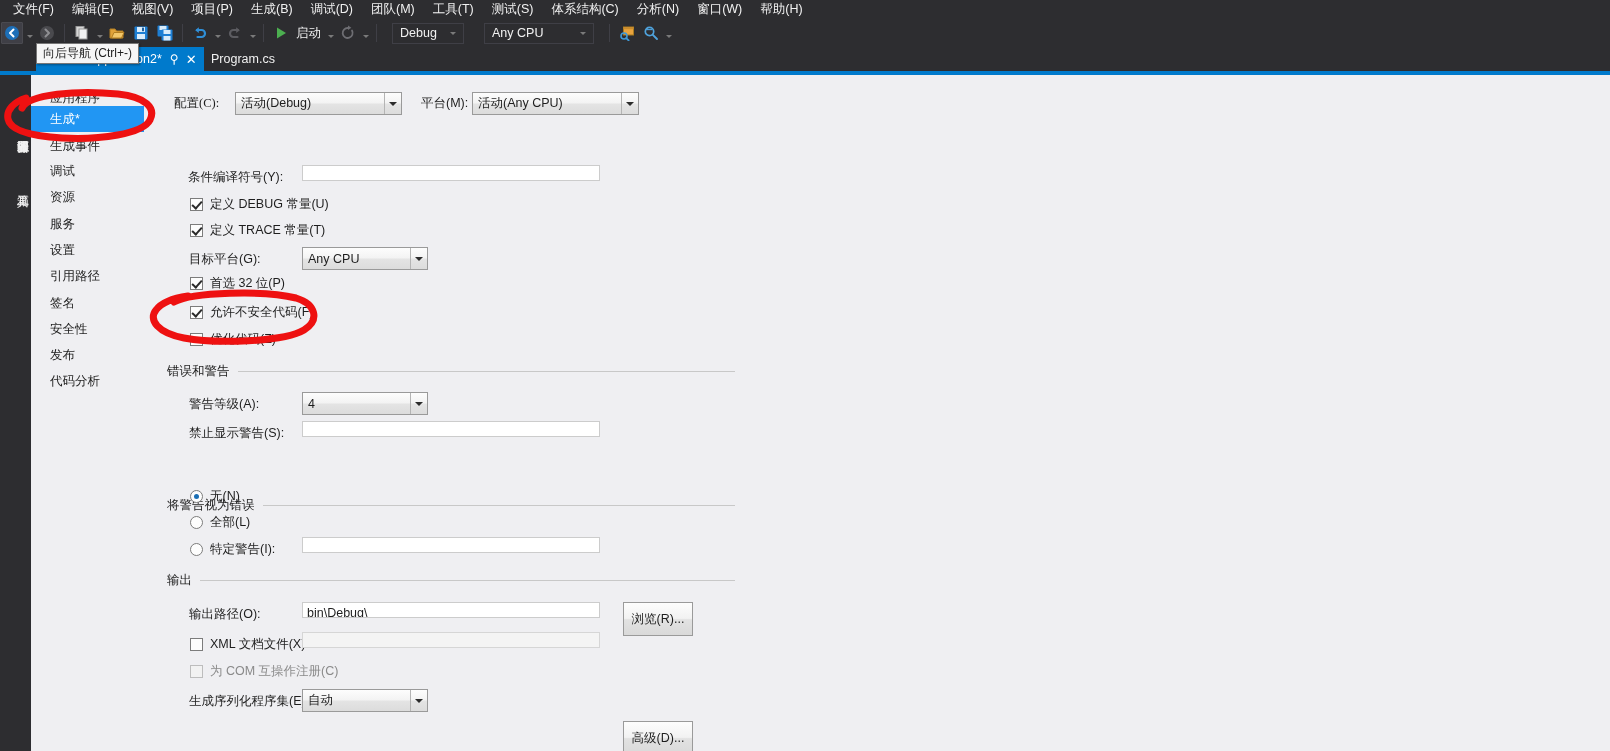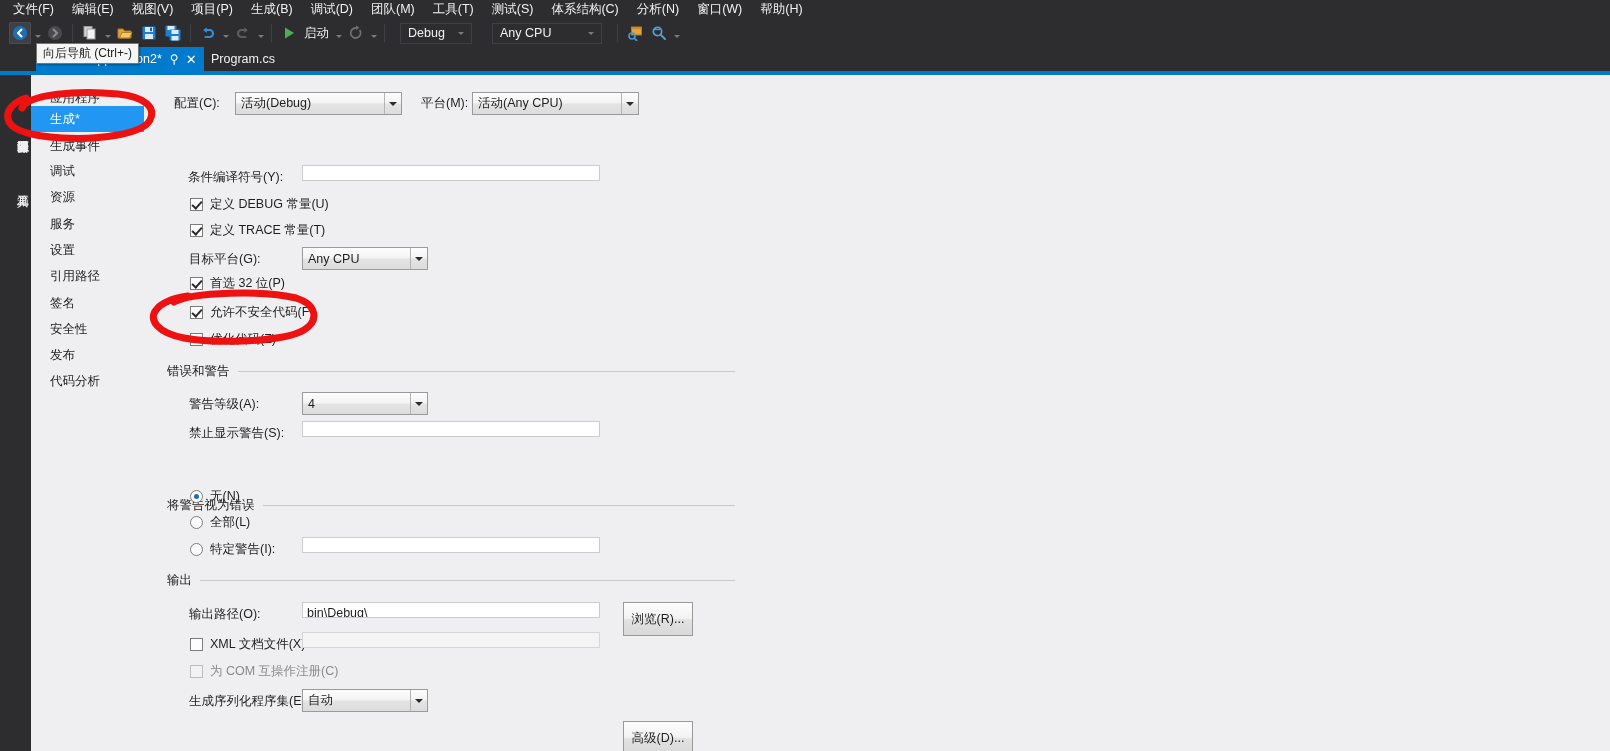"启动" .toolbar { padding-left: 8px -> none }
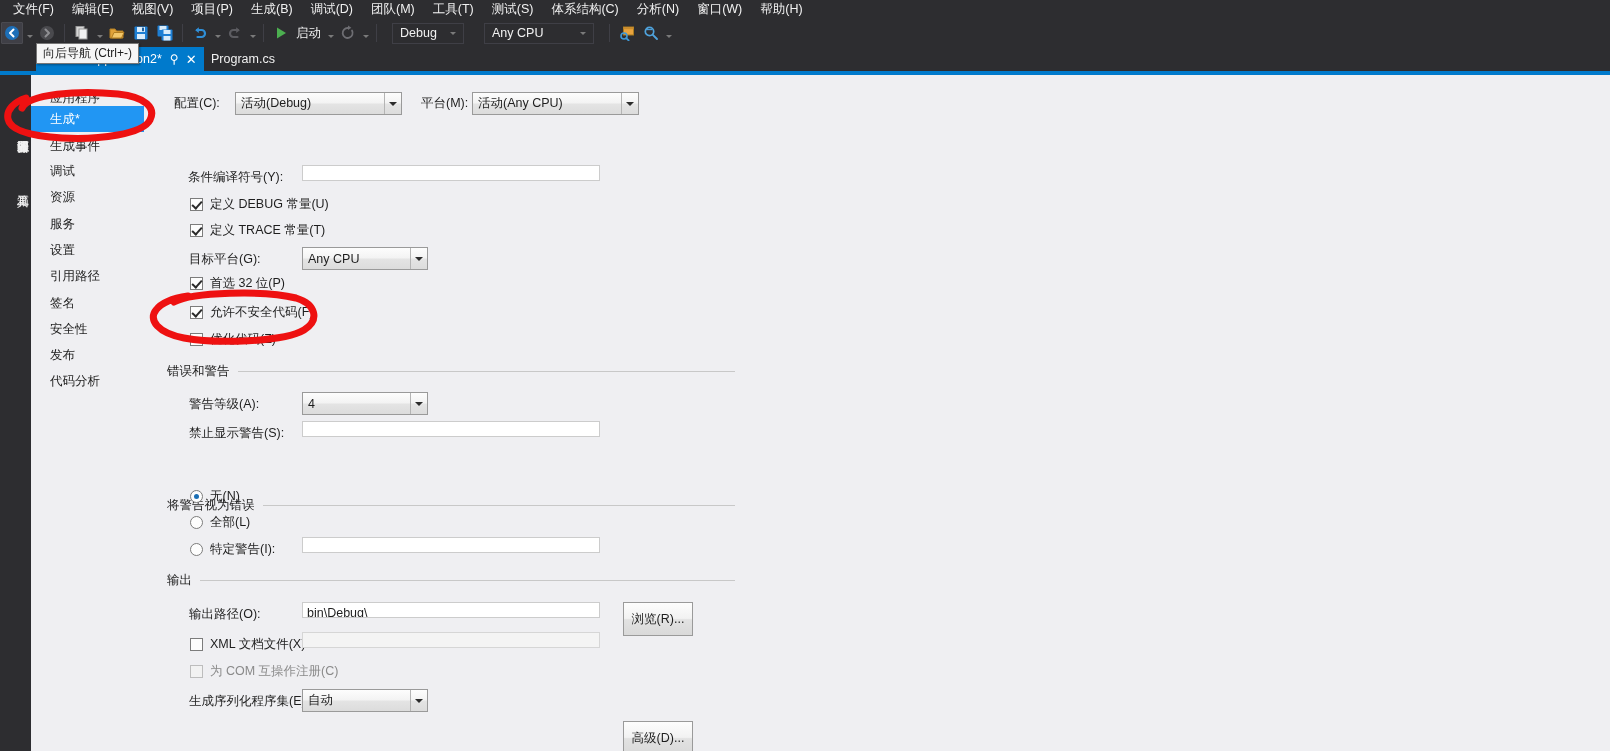"配置(C):" div.row { font-family: none -> Liberation Serif, serif }
